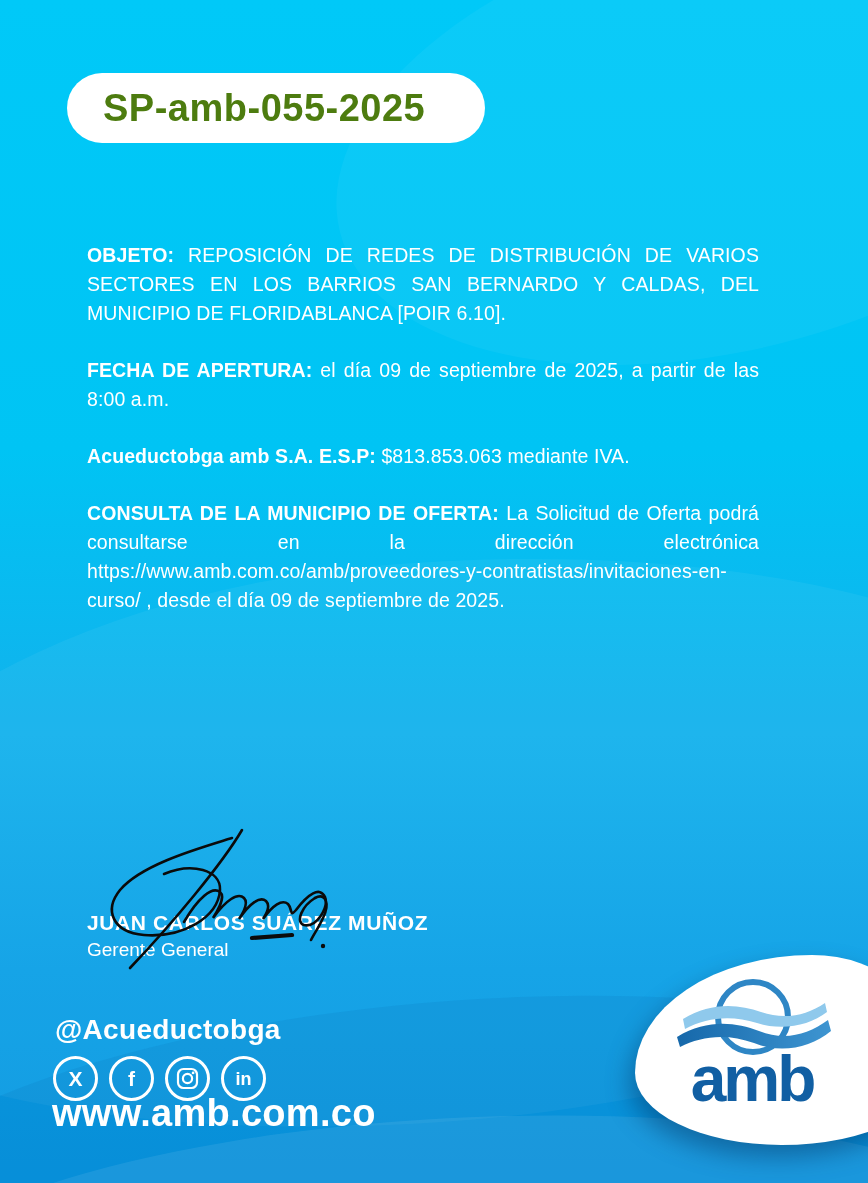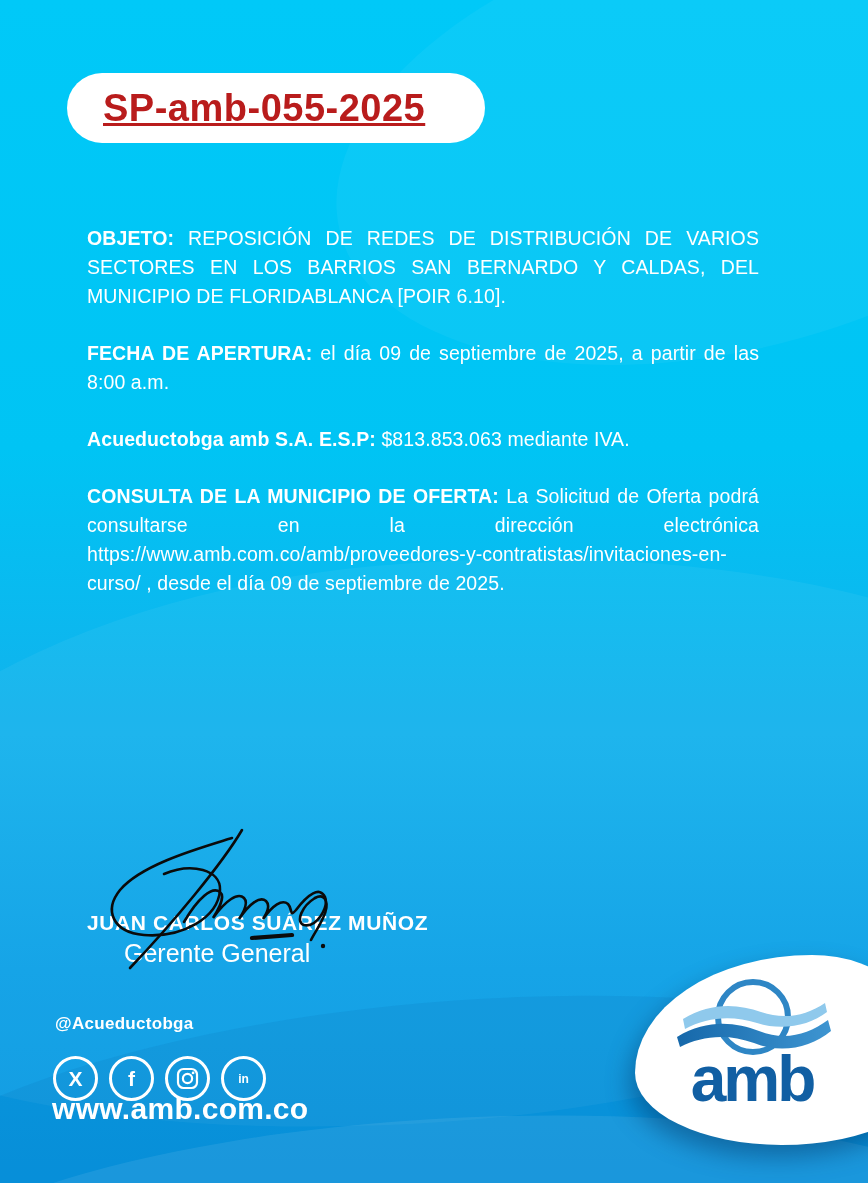"SP-amb-055-2025" .badge span { color: #b91c1c -> #4d7c0f; text-decoration: underline -> none }
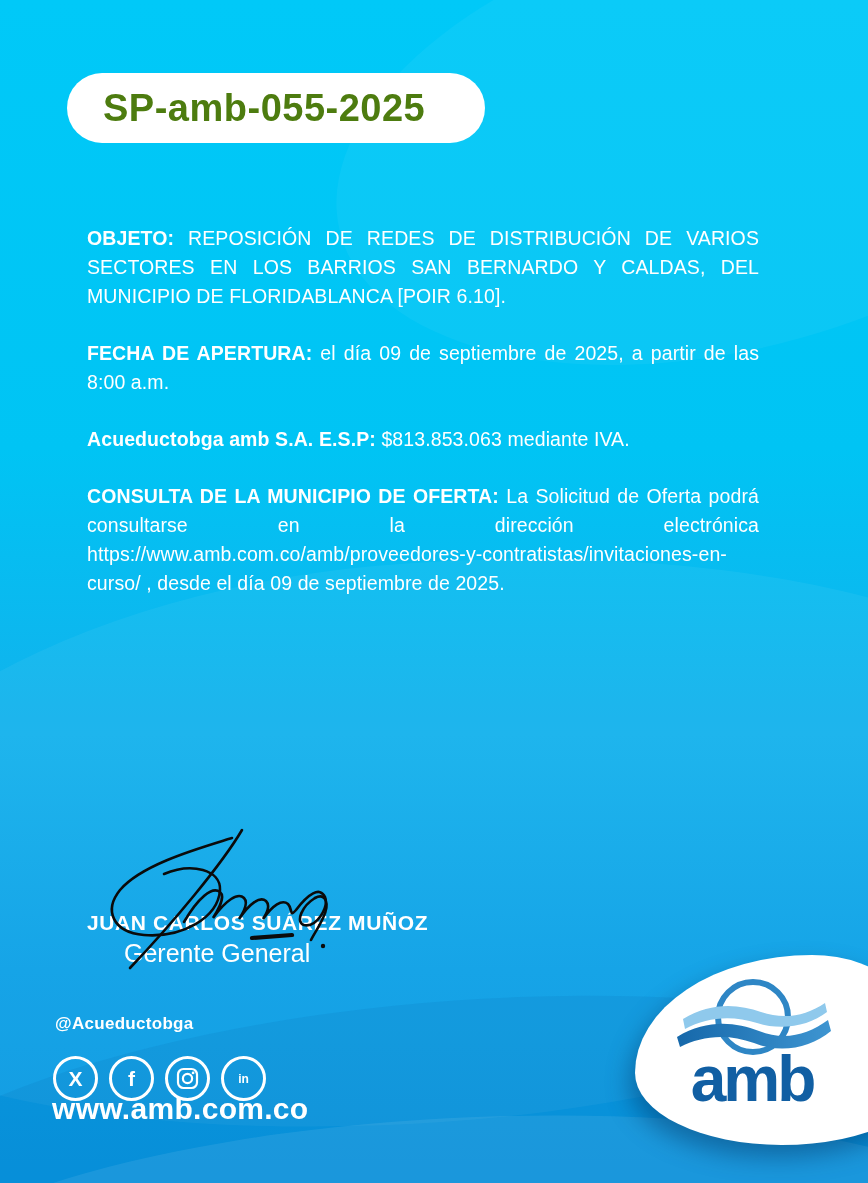"OBJETO: REPOSICIÓN DE REDES DE" .para { margin: 0 0 28px 0 -> 17px 0 28px 0 }
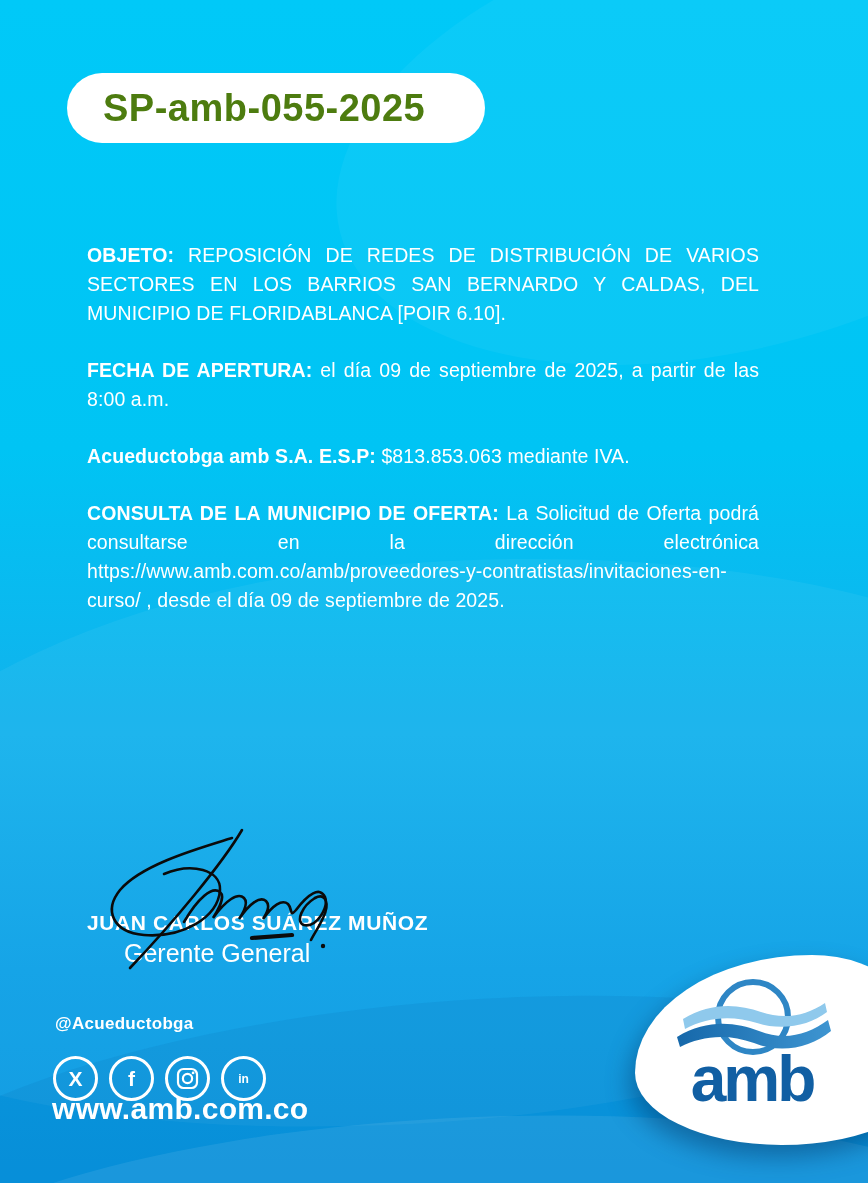"Gerente General" .sig-title { font-size: 25px -> 19px; margin-left: 37px -> none }
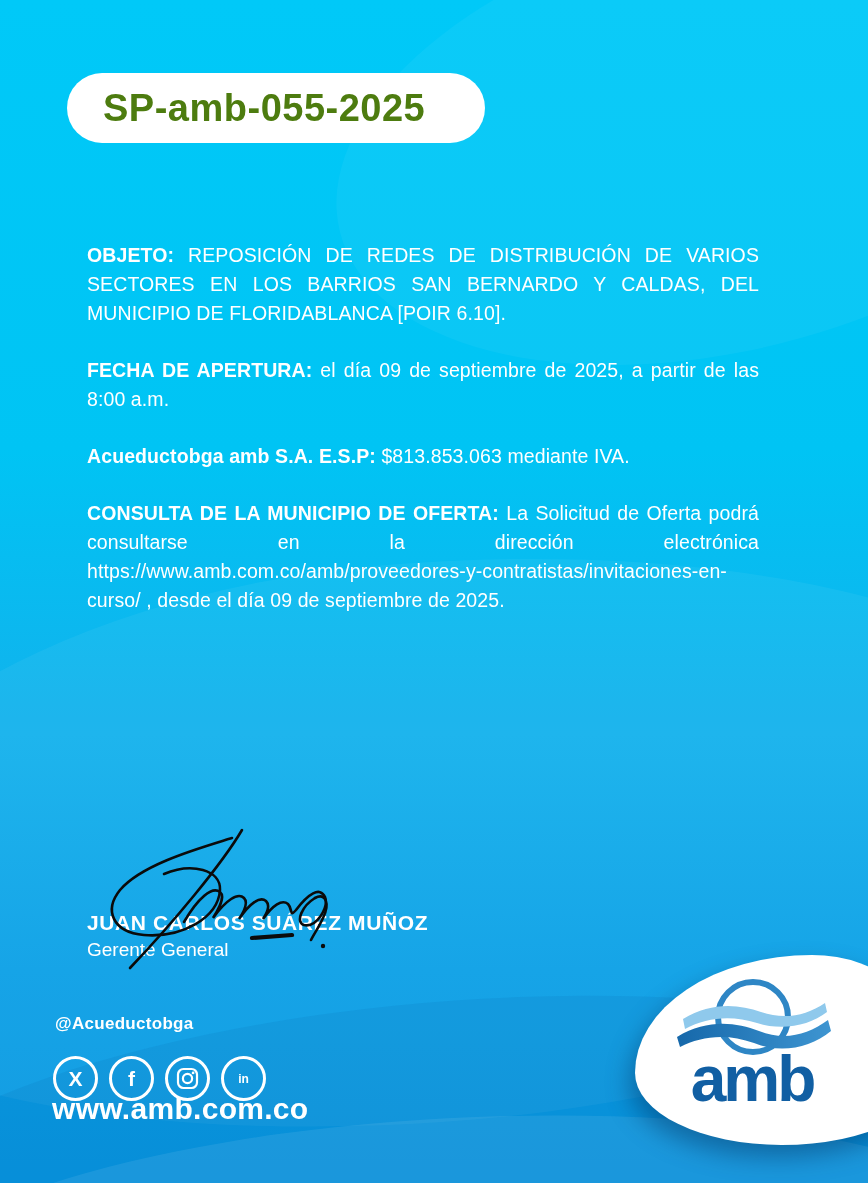"@Acueductobga" .handle { font-size: 17px -> 28px }
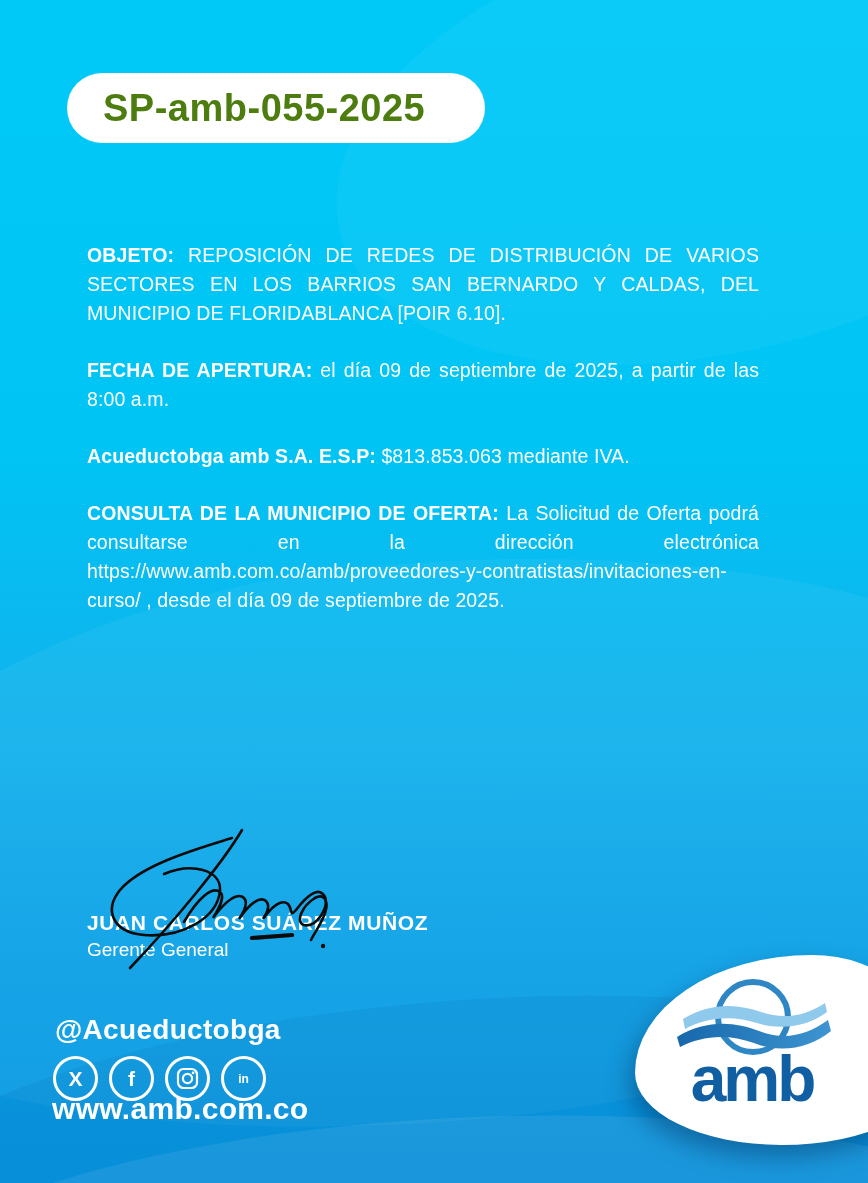"in" .social-circle .glyph.small { font-size: 12px -> 18px }
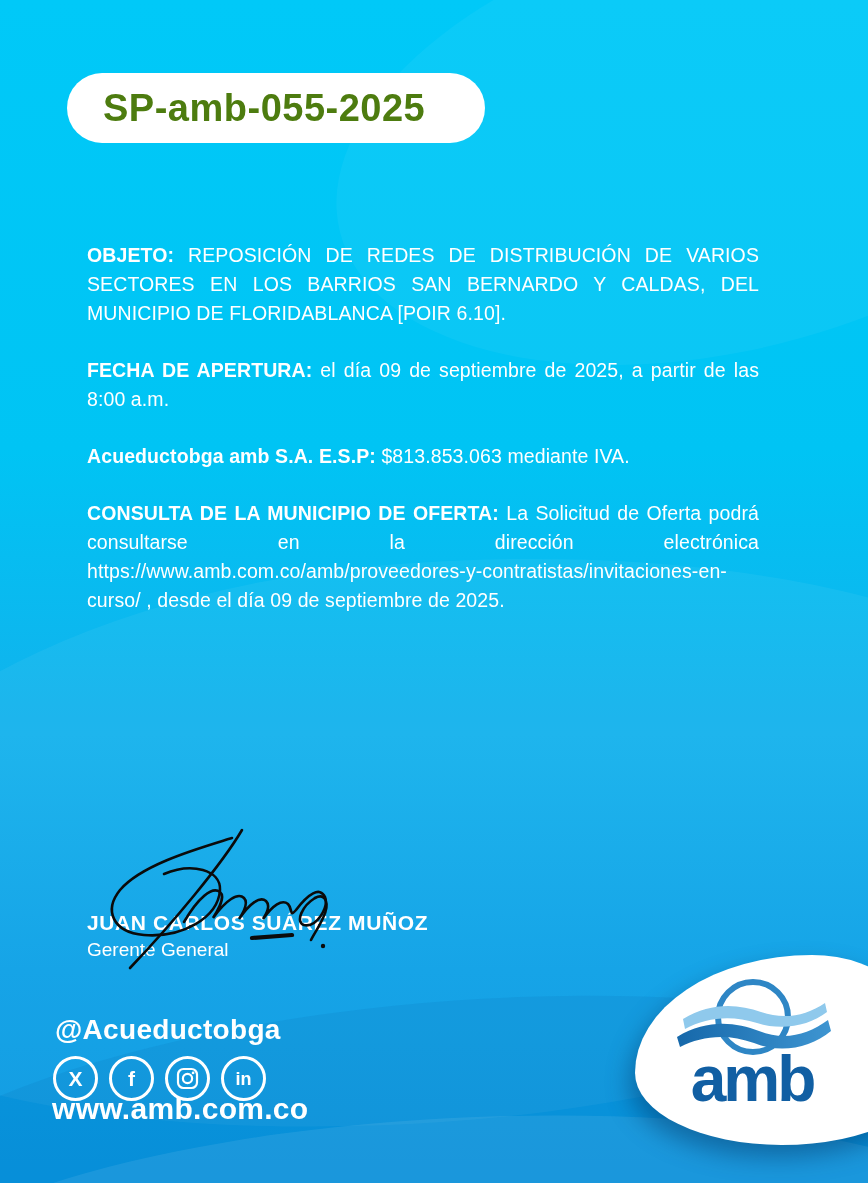"www.amb.com.co" .website { font-size: 30px -> 38px }
